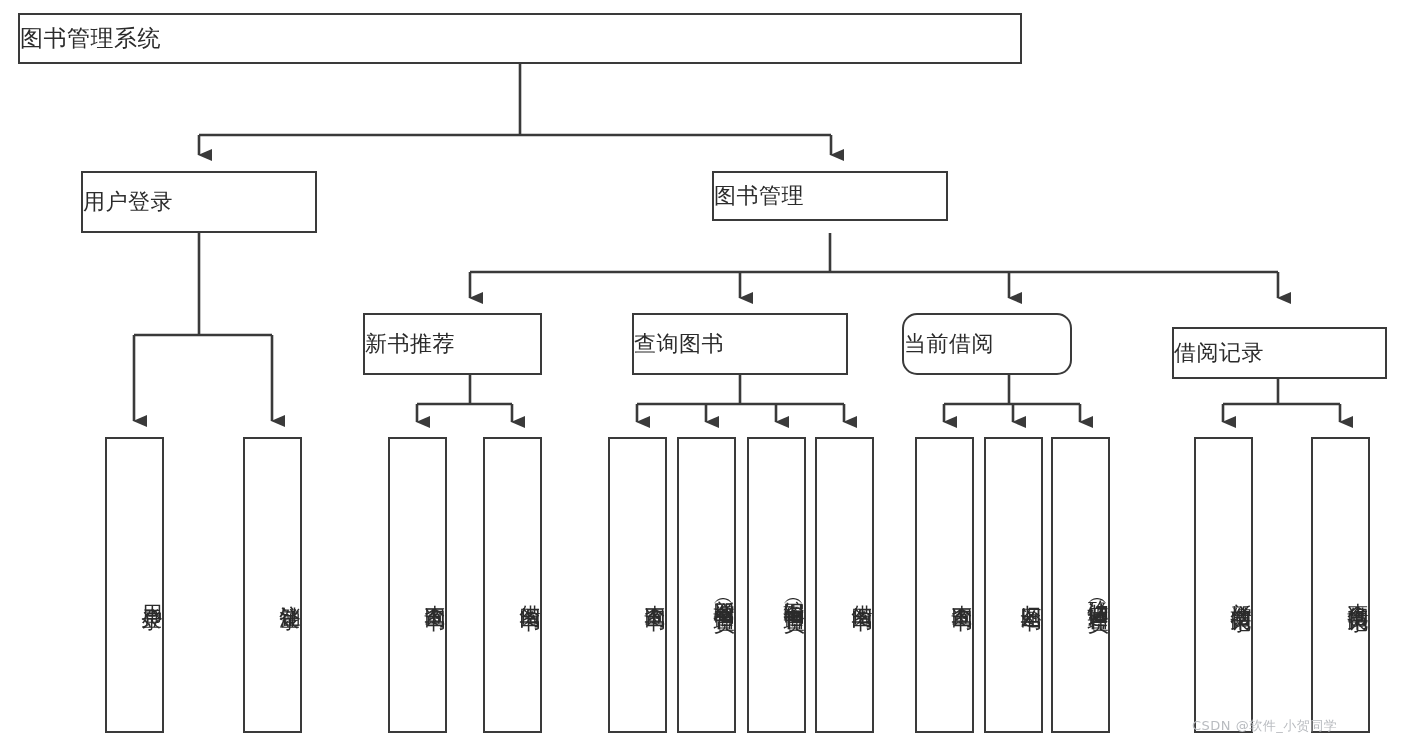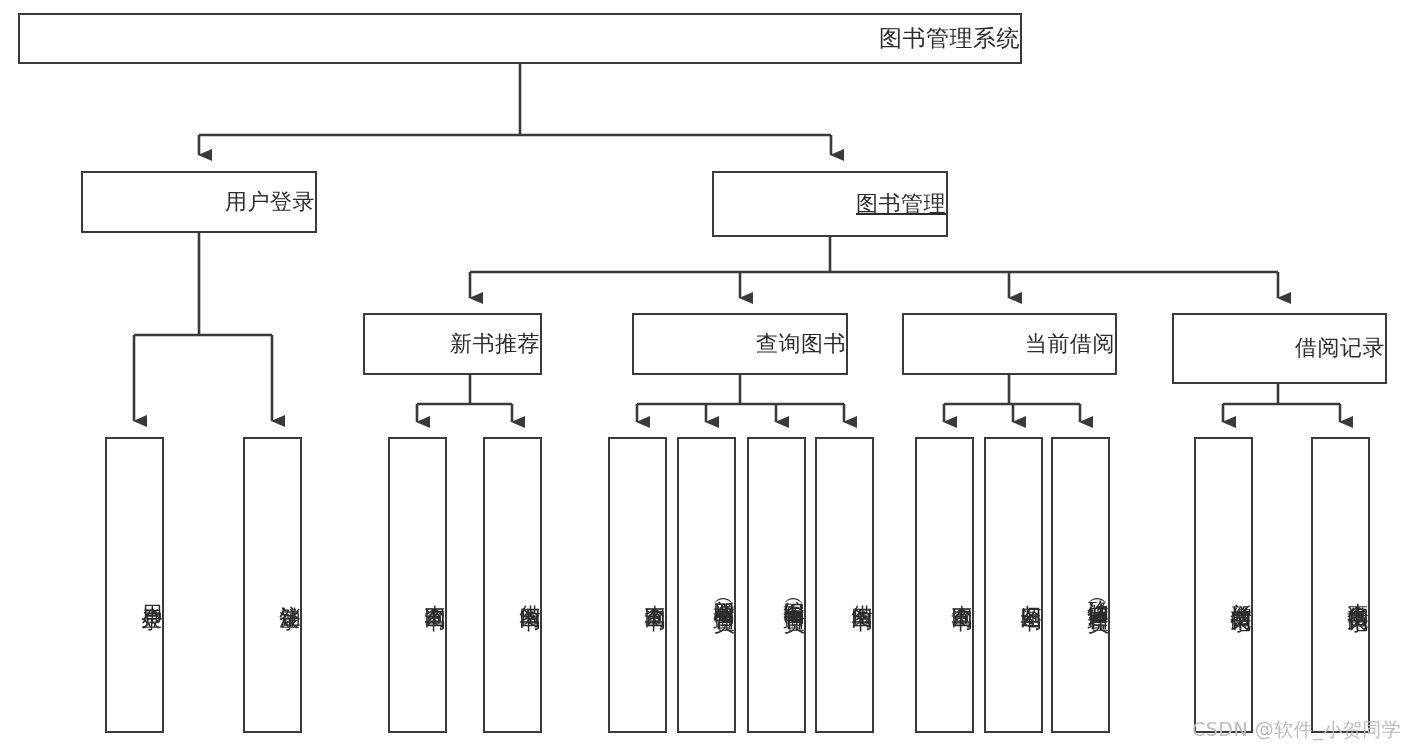"图书管理系统" .node { justify-content: flex-end -> flex-start }
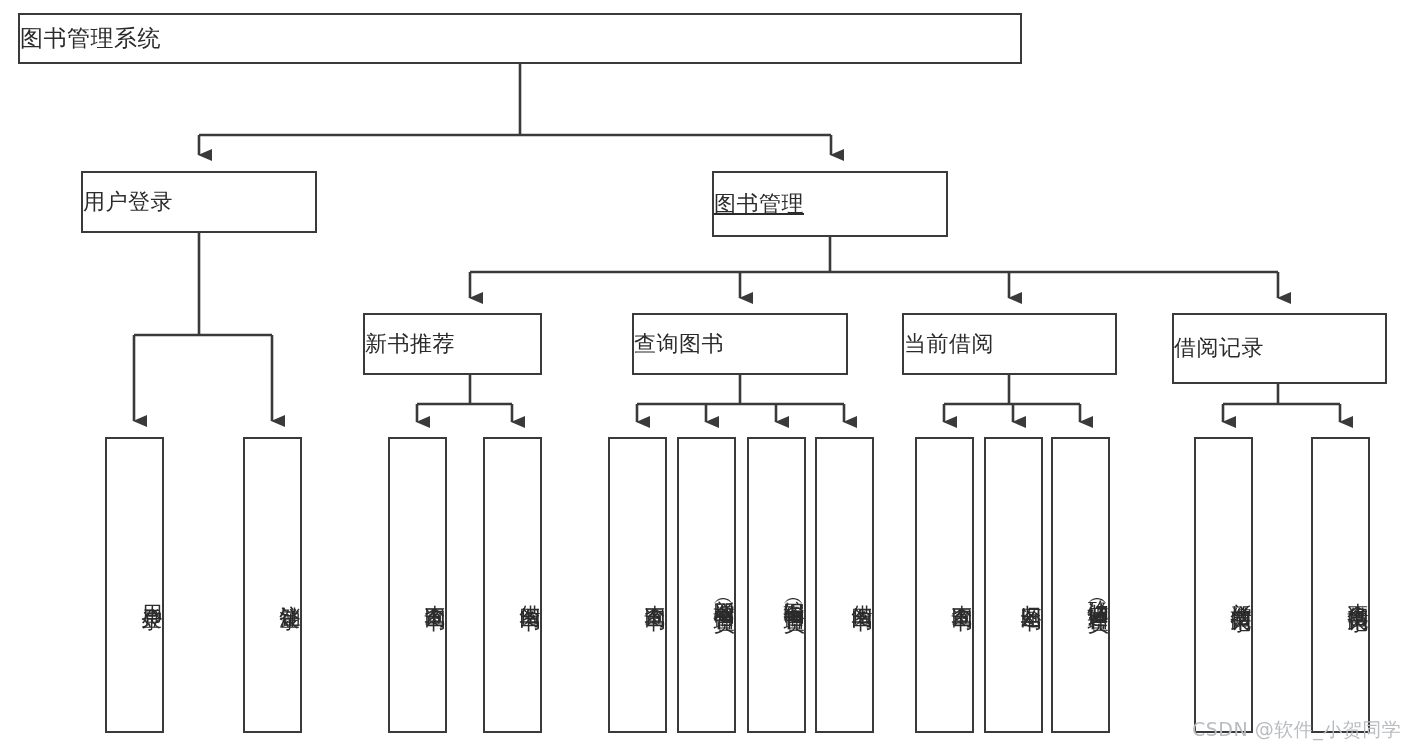"图书管理" div.node { height: 66px -> 50px; text-decoration: underline -> none }
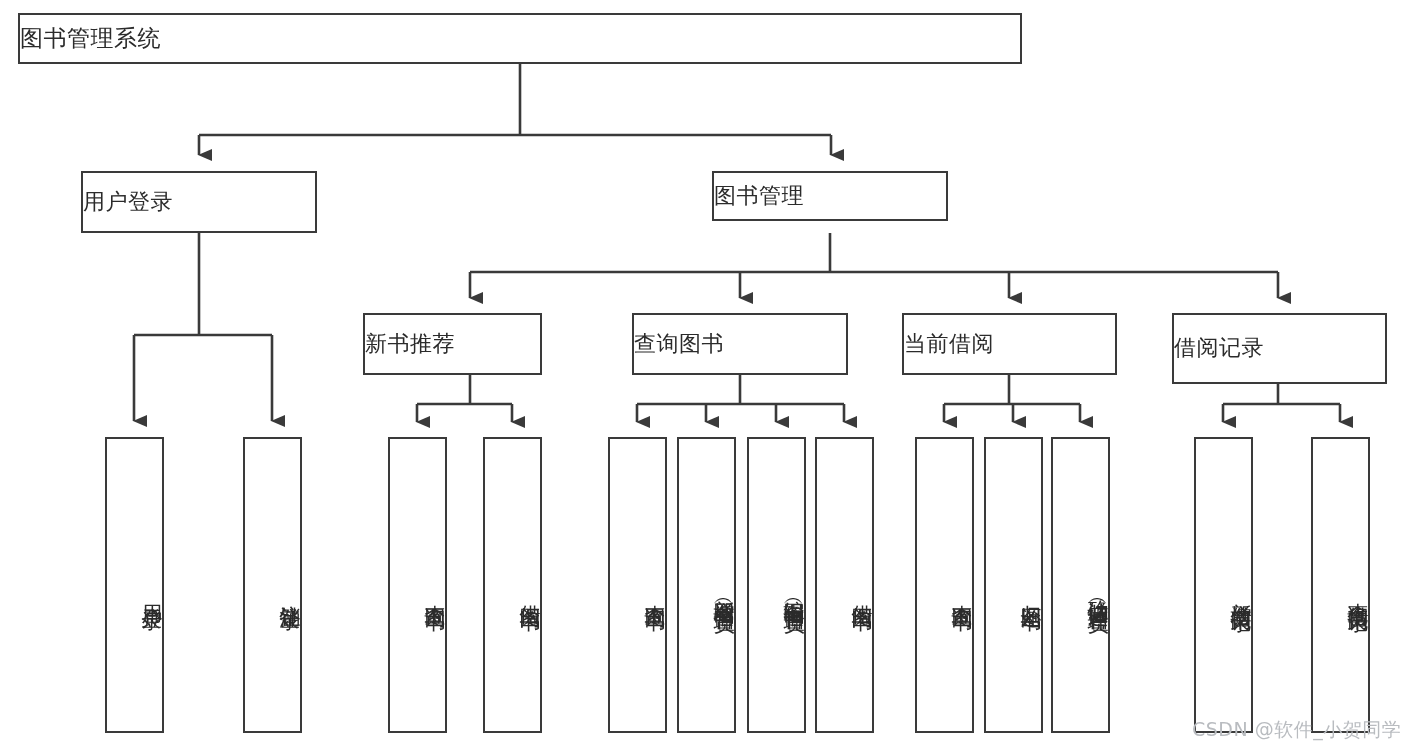"当前借阅" div.node { border-radius: none -> 15px; width: 215px -> 170px }
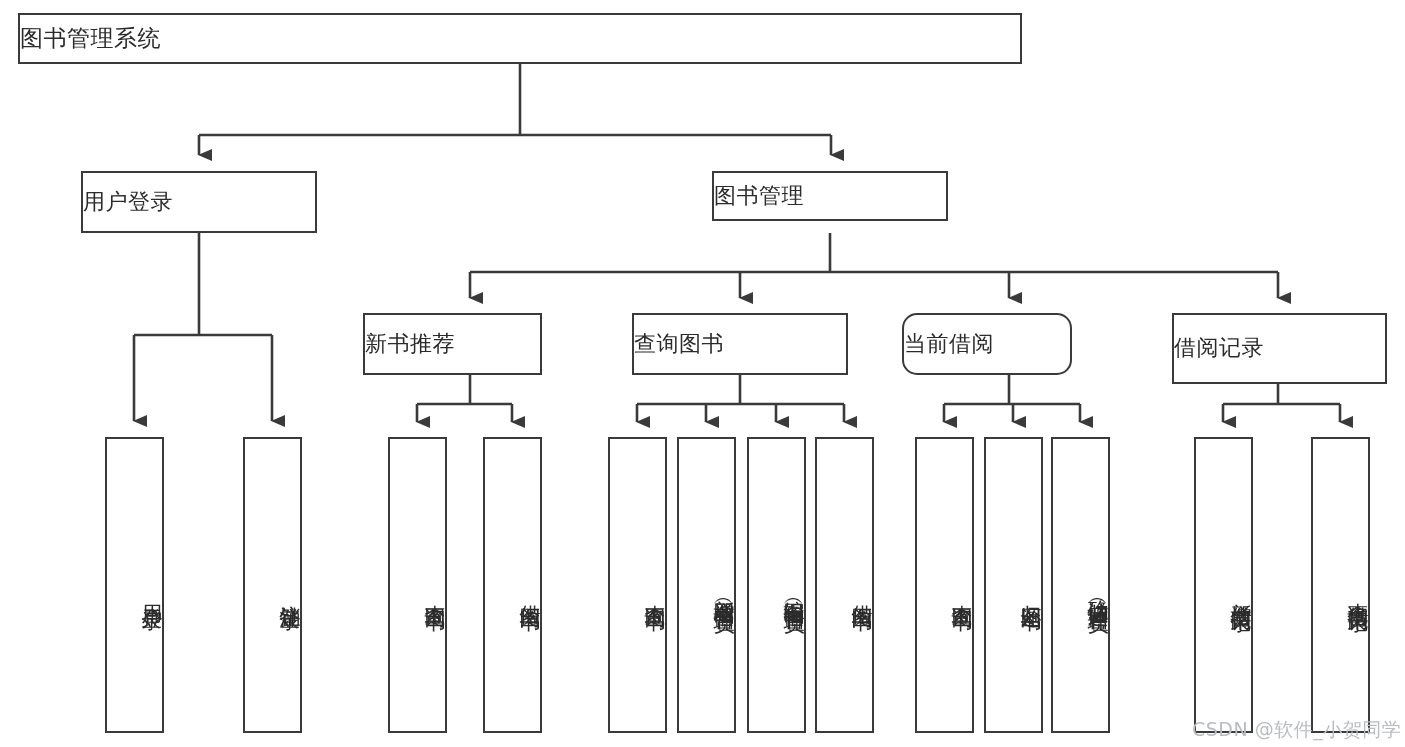"借阅记录" div.node { height: 71px -> 52px; top: 313px -> 327px }
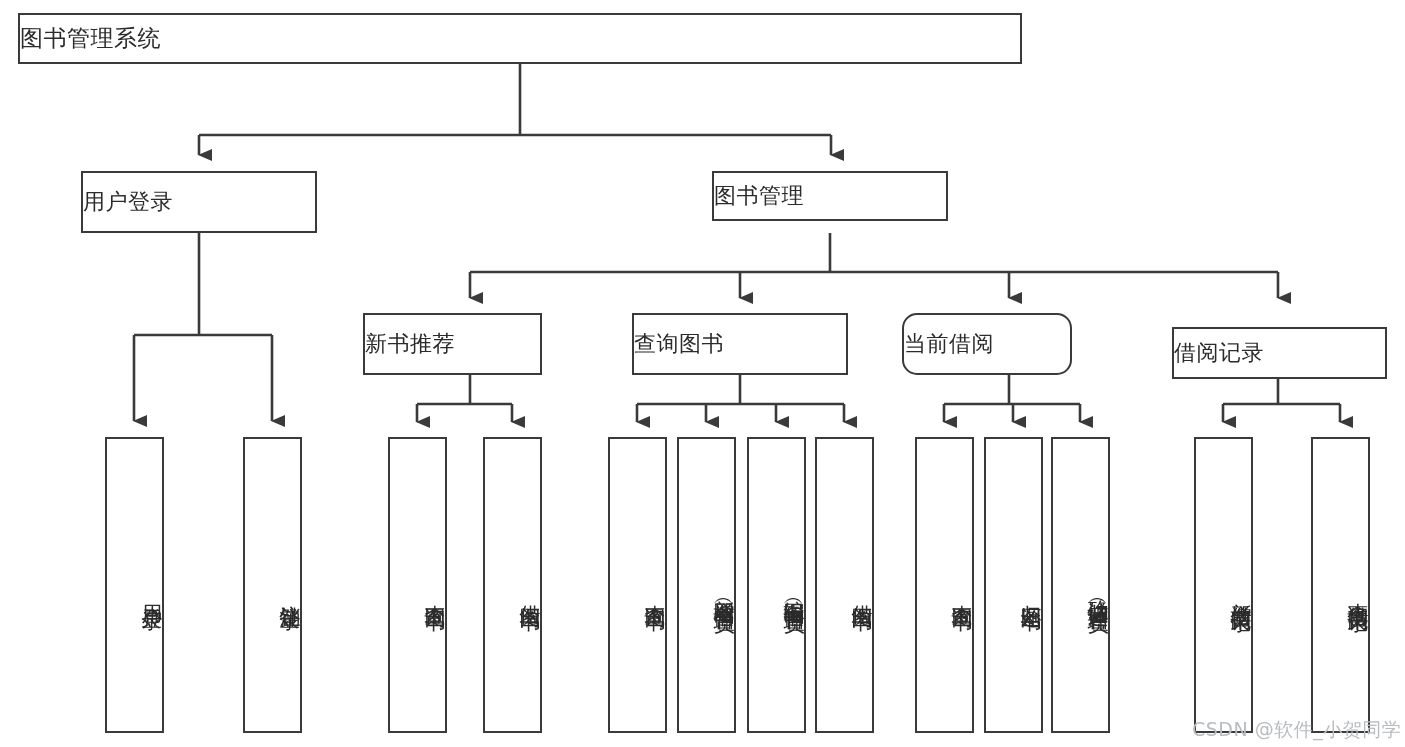"CSDN @软件_小贺同学" .watermark { font-size: 19px -> 13px }
